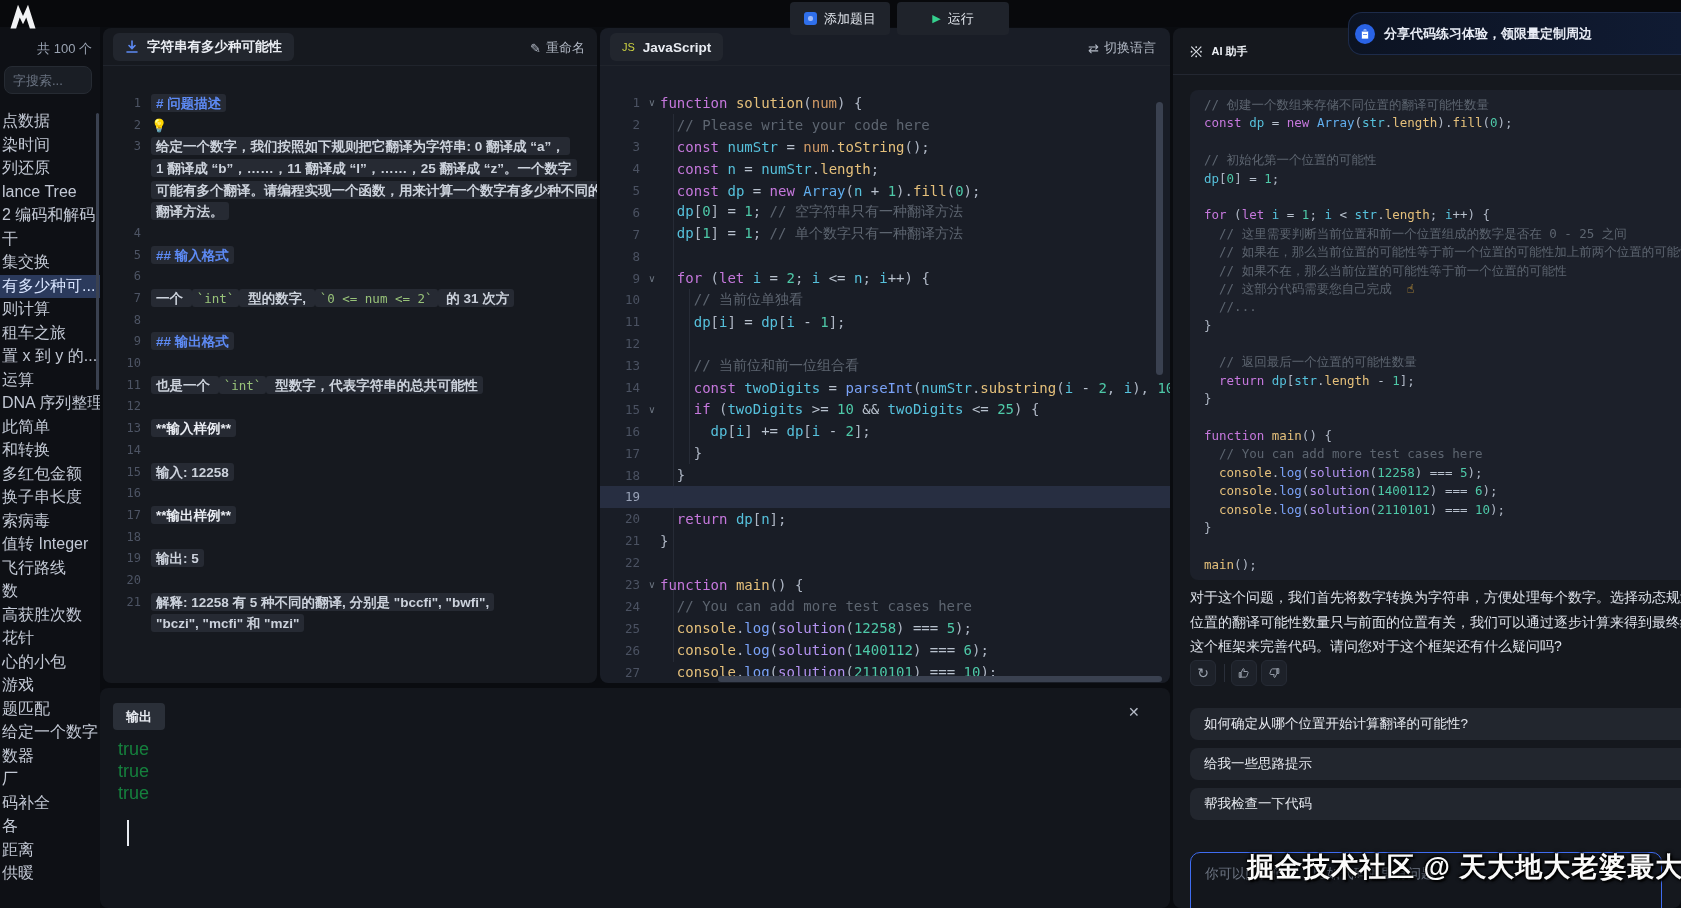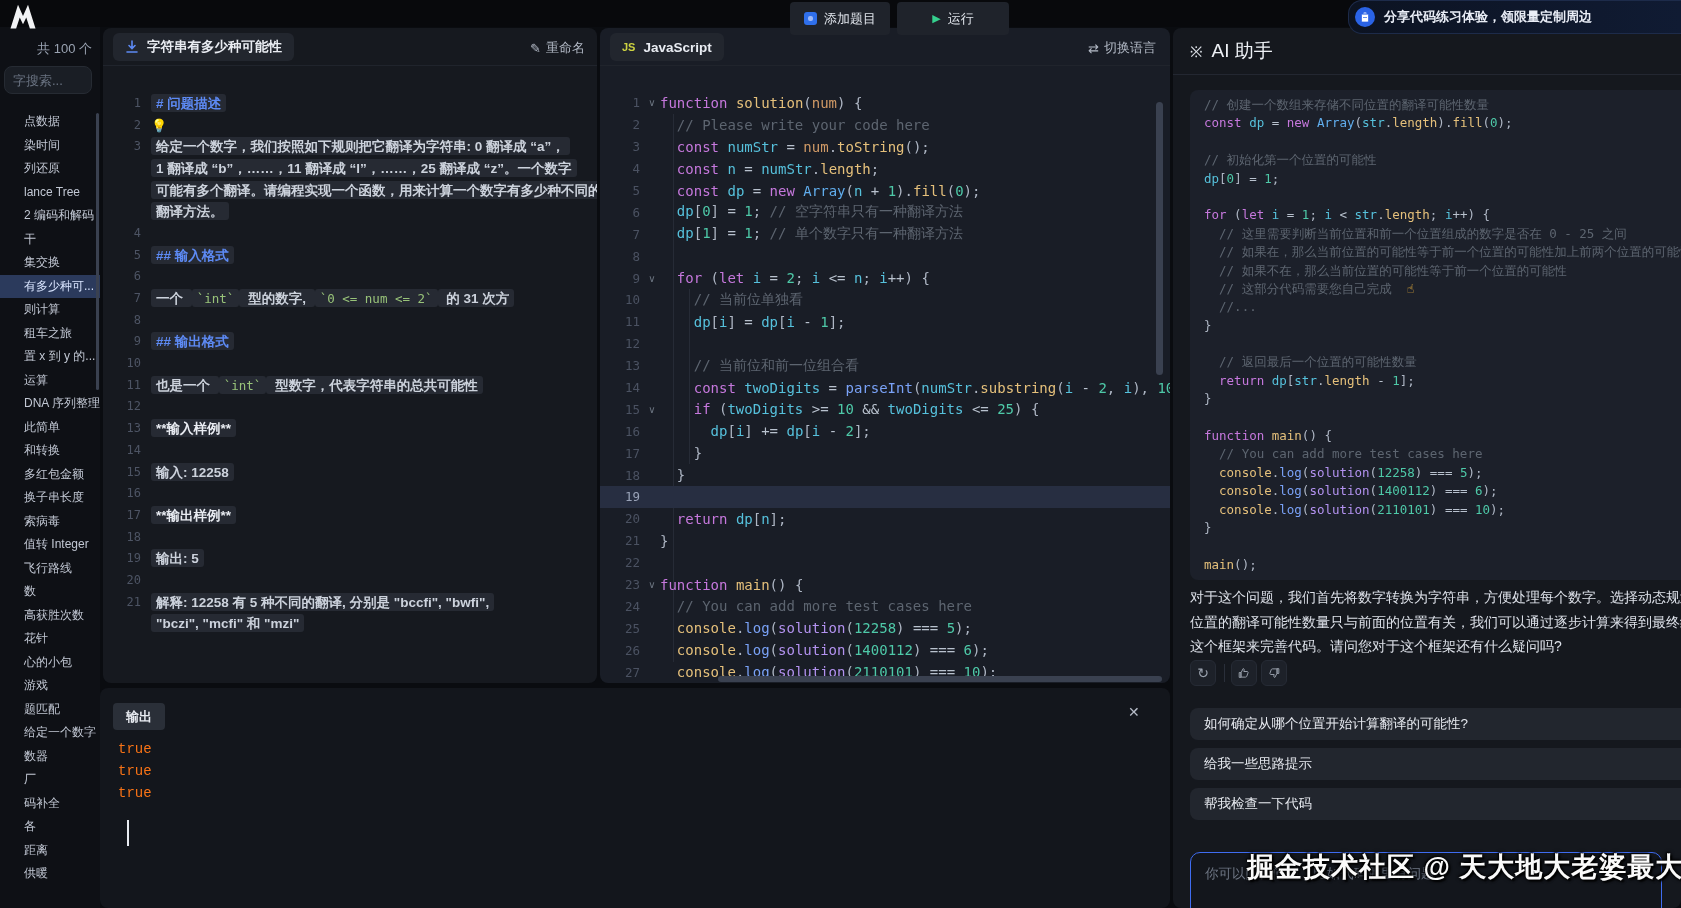"分享代码练习体验，领限量定制周边" #banner { height: 34px -> 43px; top: 0 -> 12px }
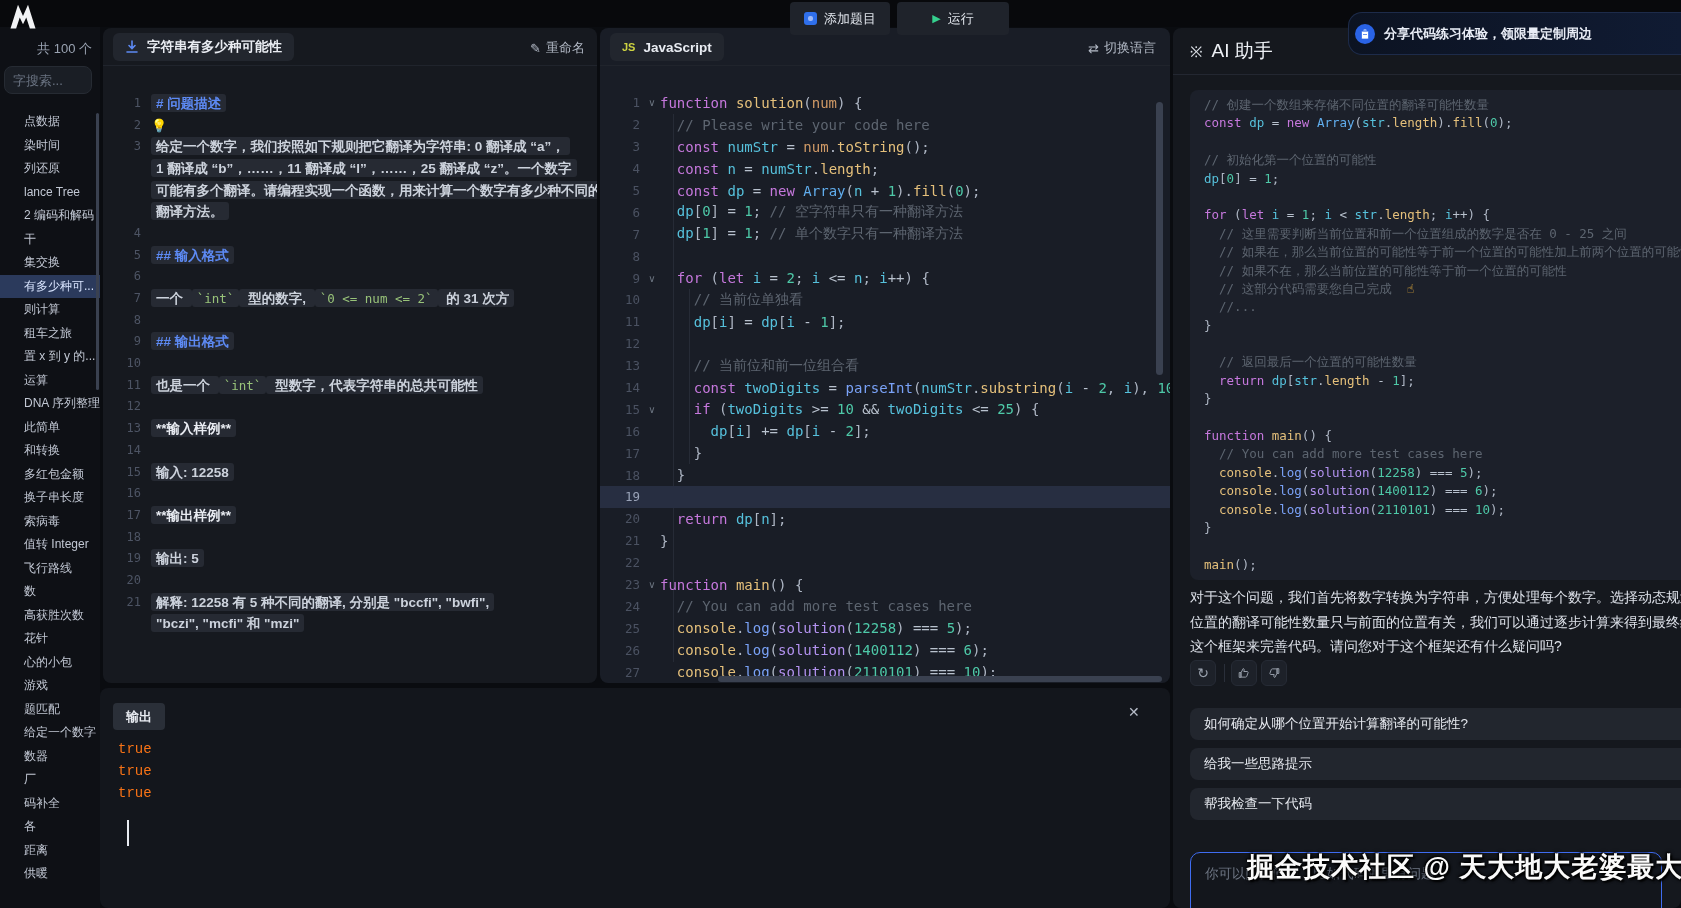"JS" span { font-weight: 700 -> 400 }
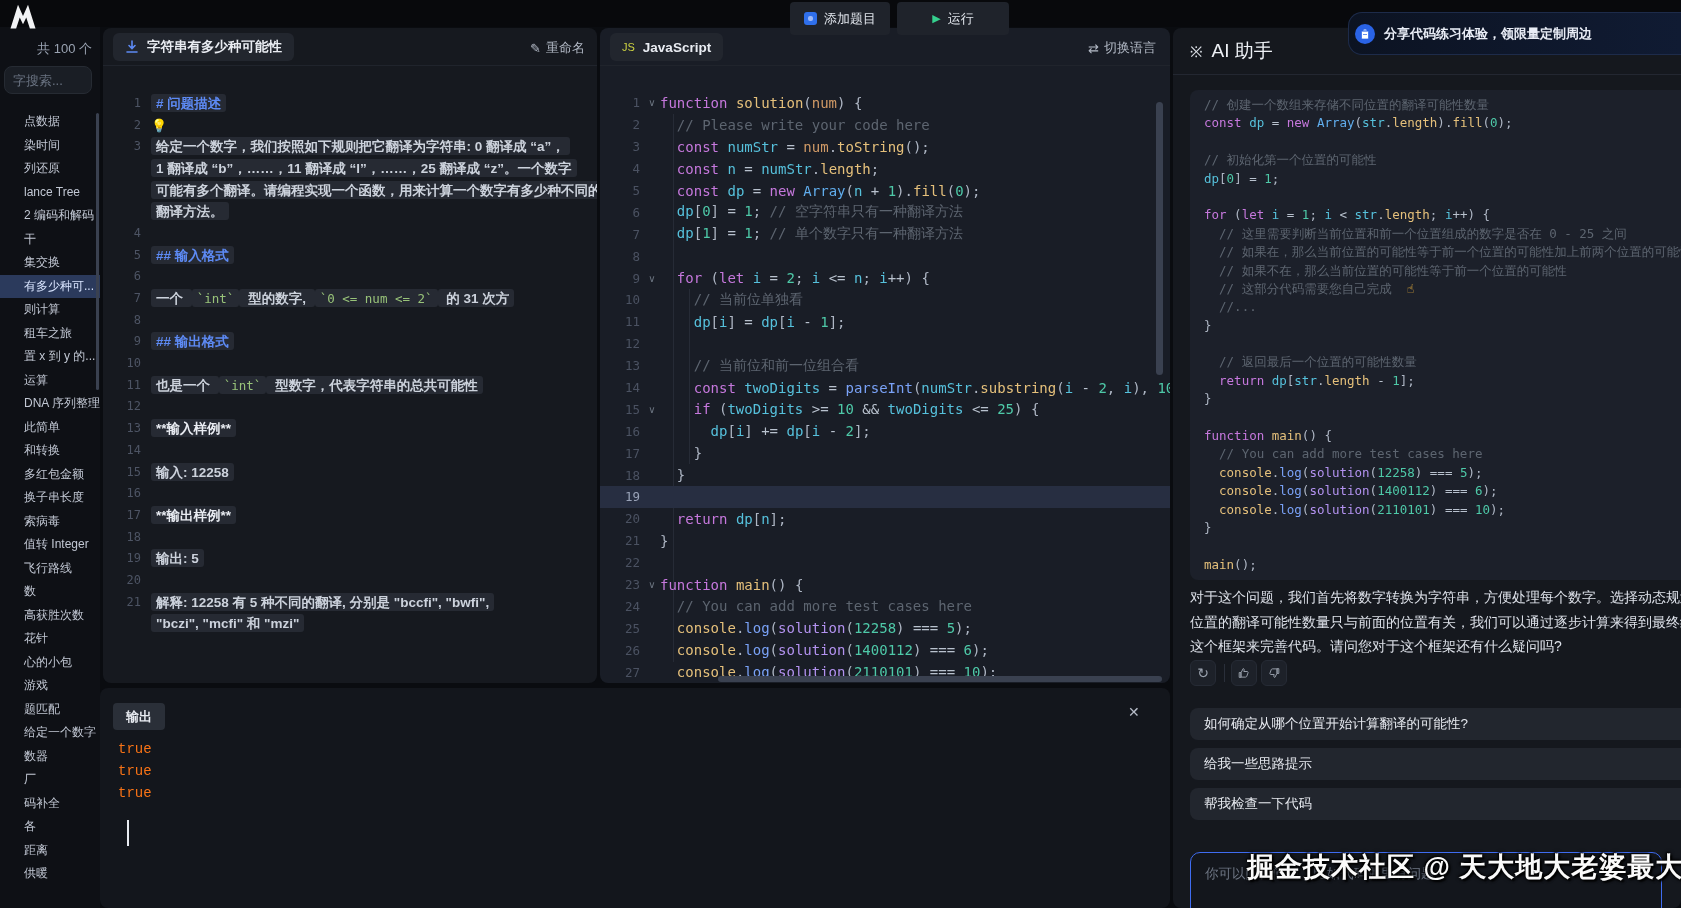"AI 助手" #ai-head .t { font-size: 19px -> 11px; font-weight: 400 -> 700 }
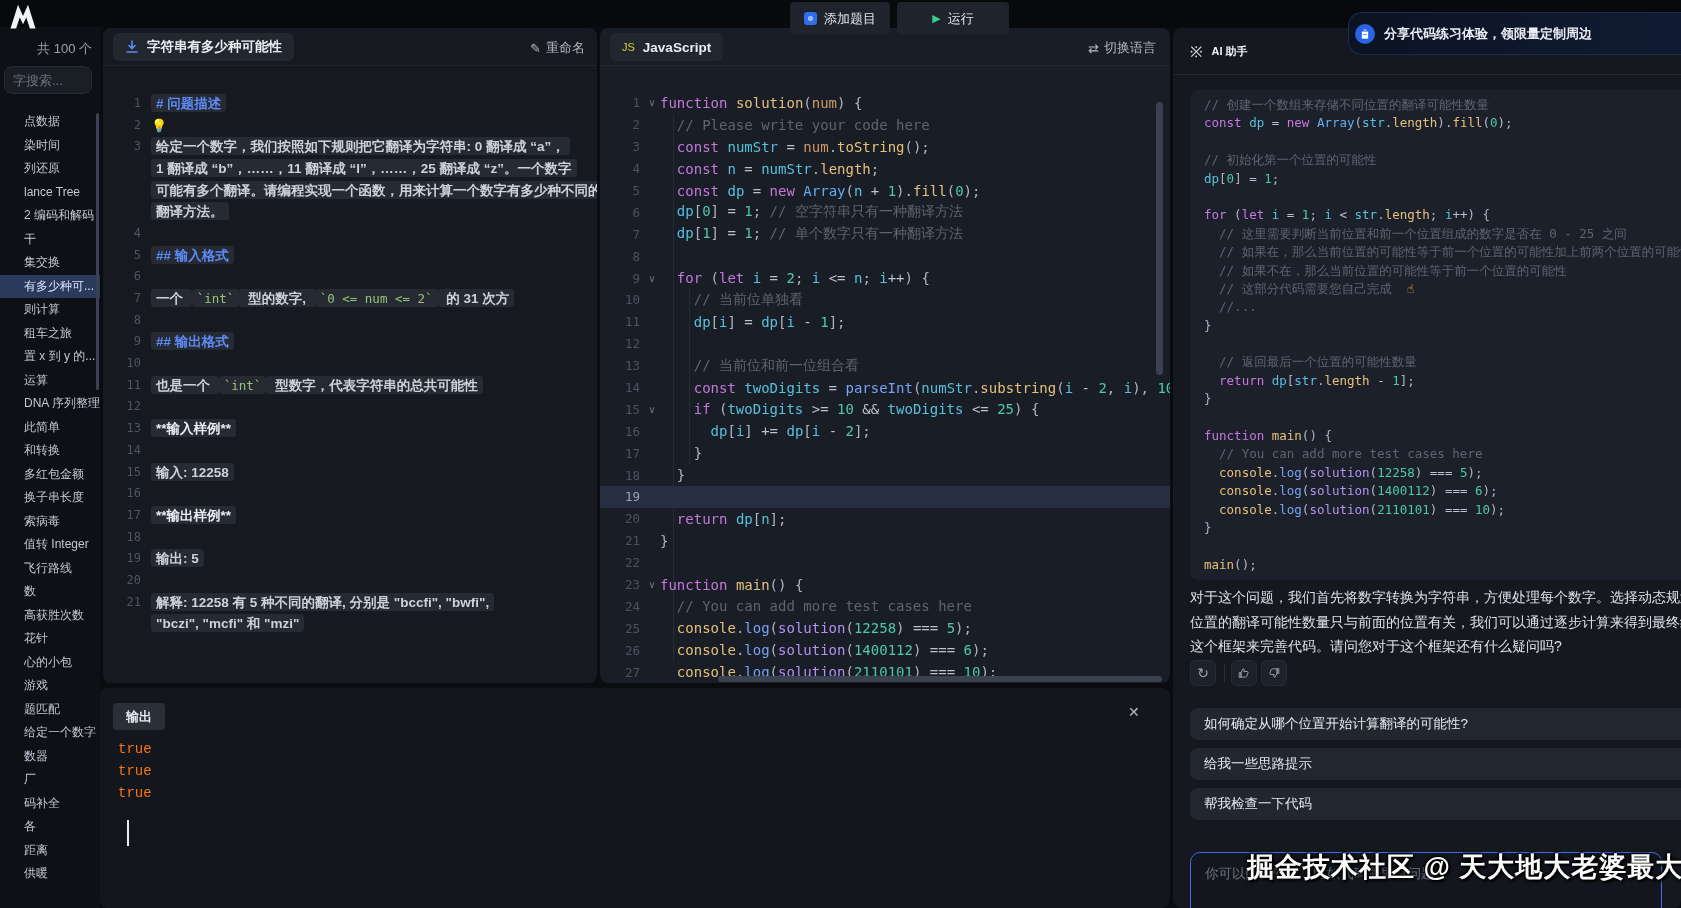"点数据" .sb-item { font-size: 12px -> 16px; padding-left: 24px -> 2px }
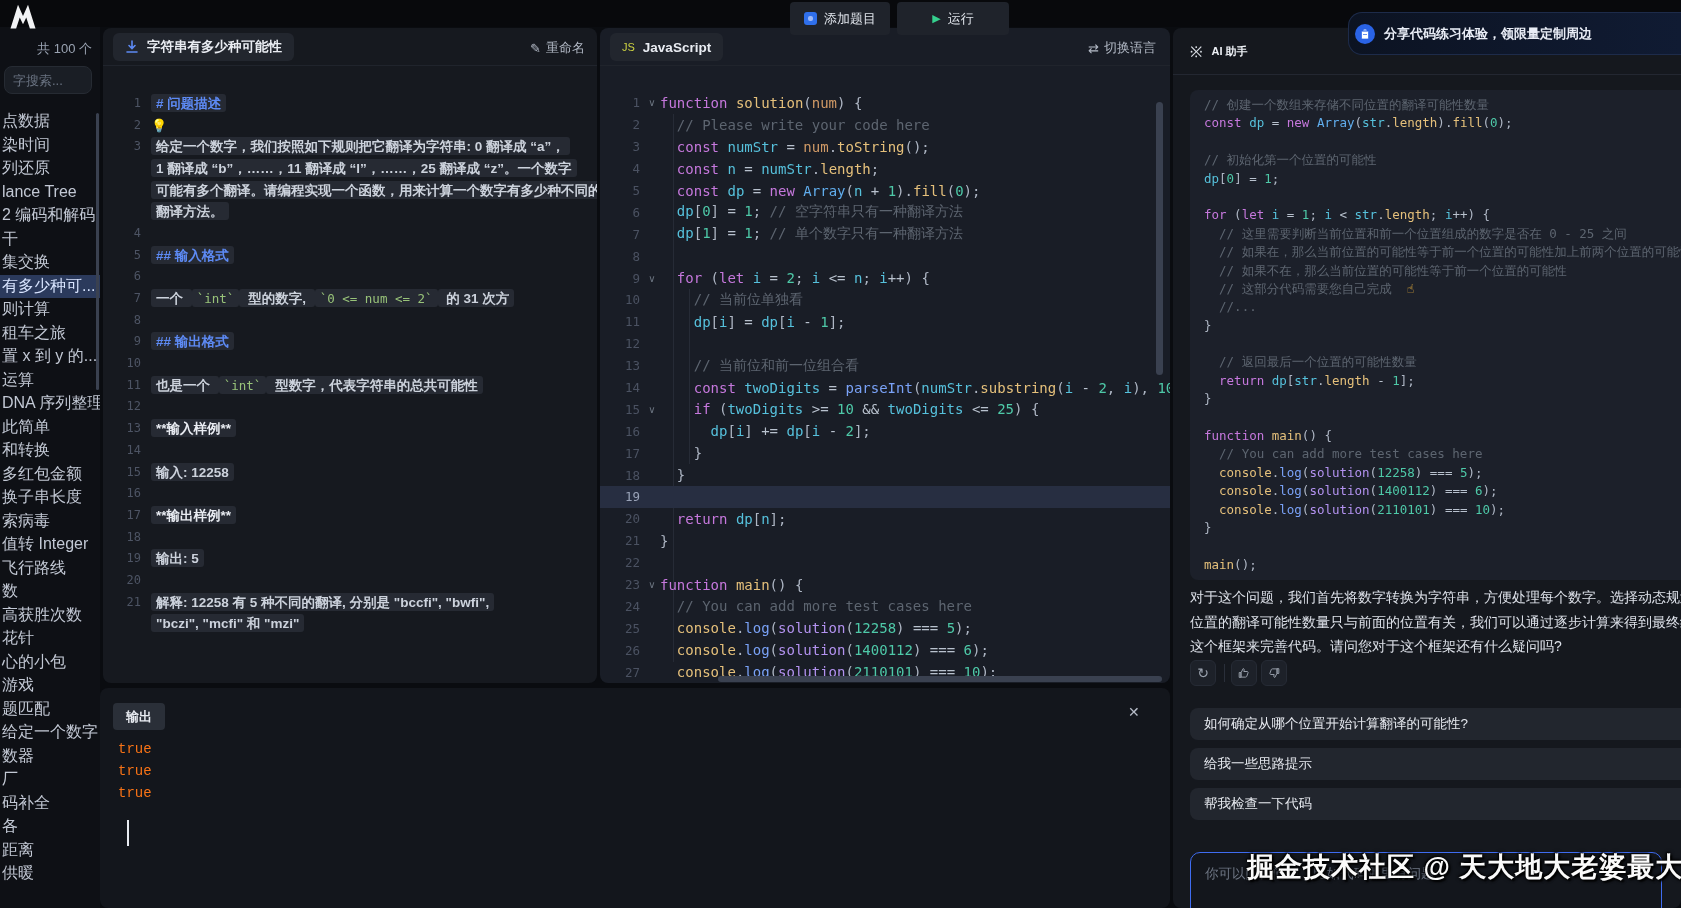"true" .out-ln { color: #f97316 -> #15803d; font-family: Liberation Mono, monospace -> Liberation Sans, sans-serif; font-size: 14px -> 18px }
